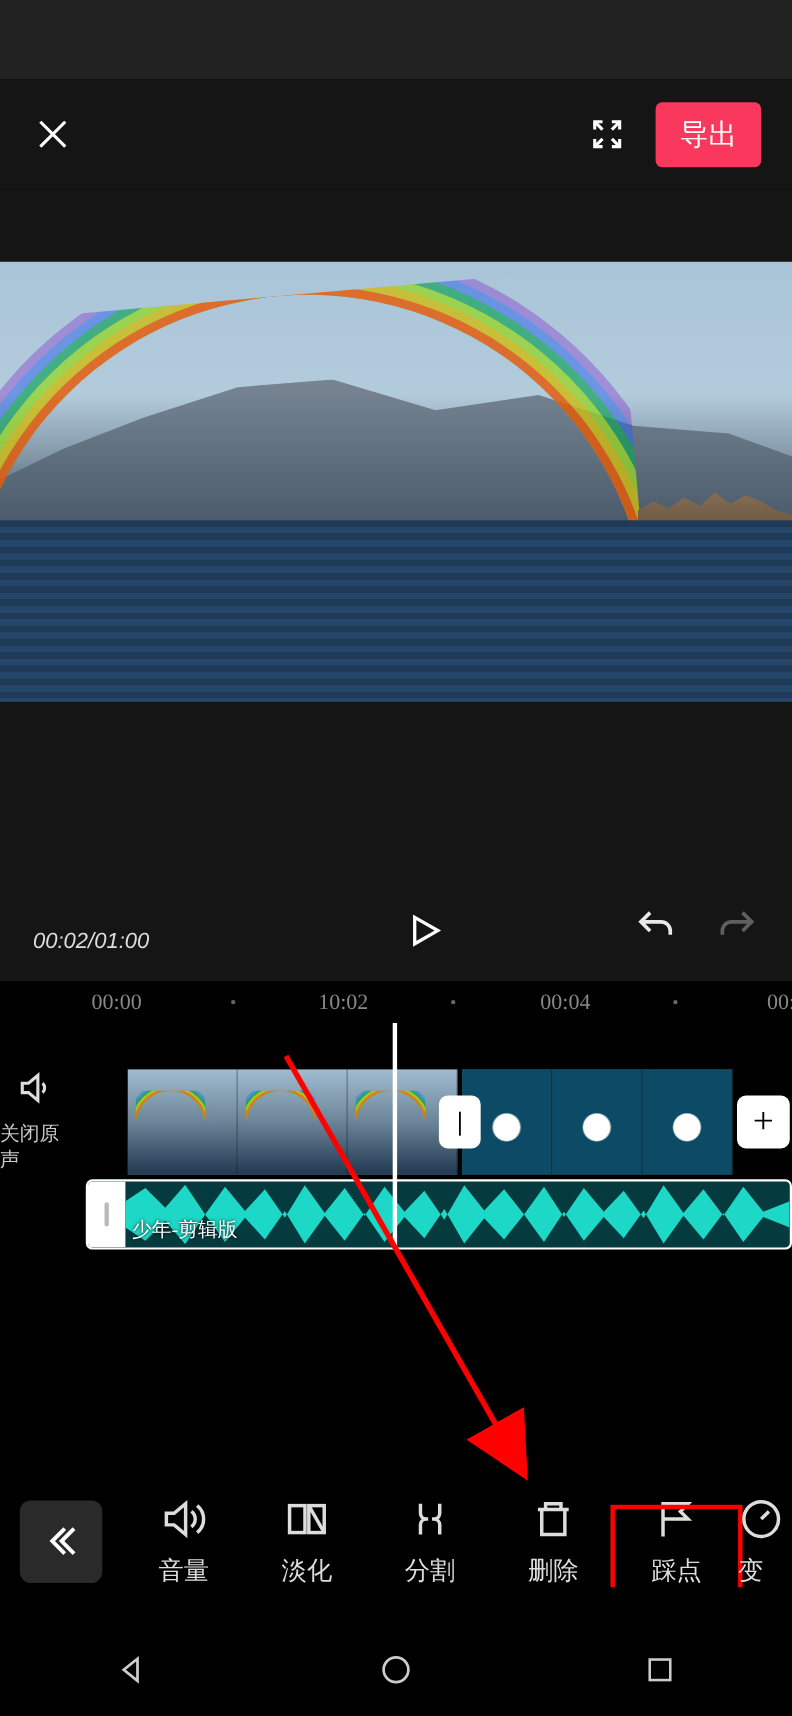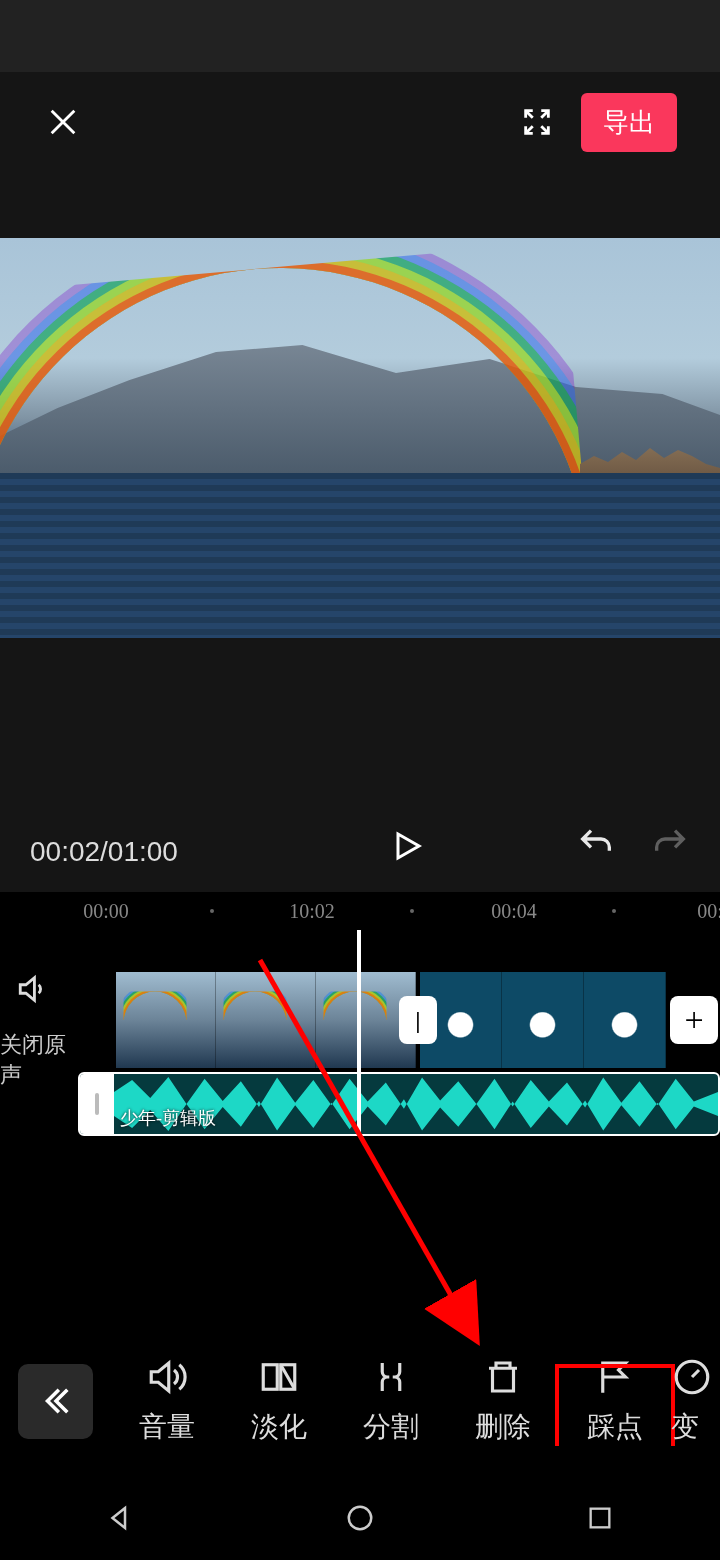"导出" .top-bar { padding: 0 43px -> 0 28px }
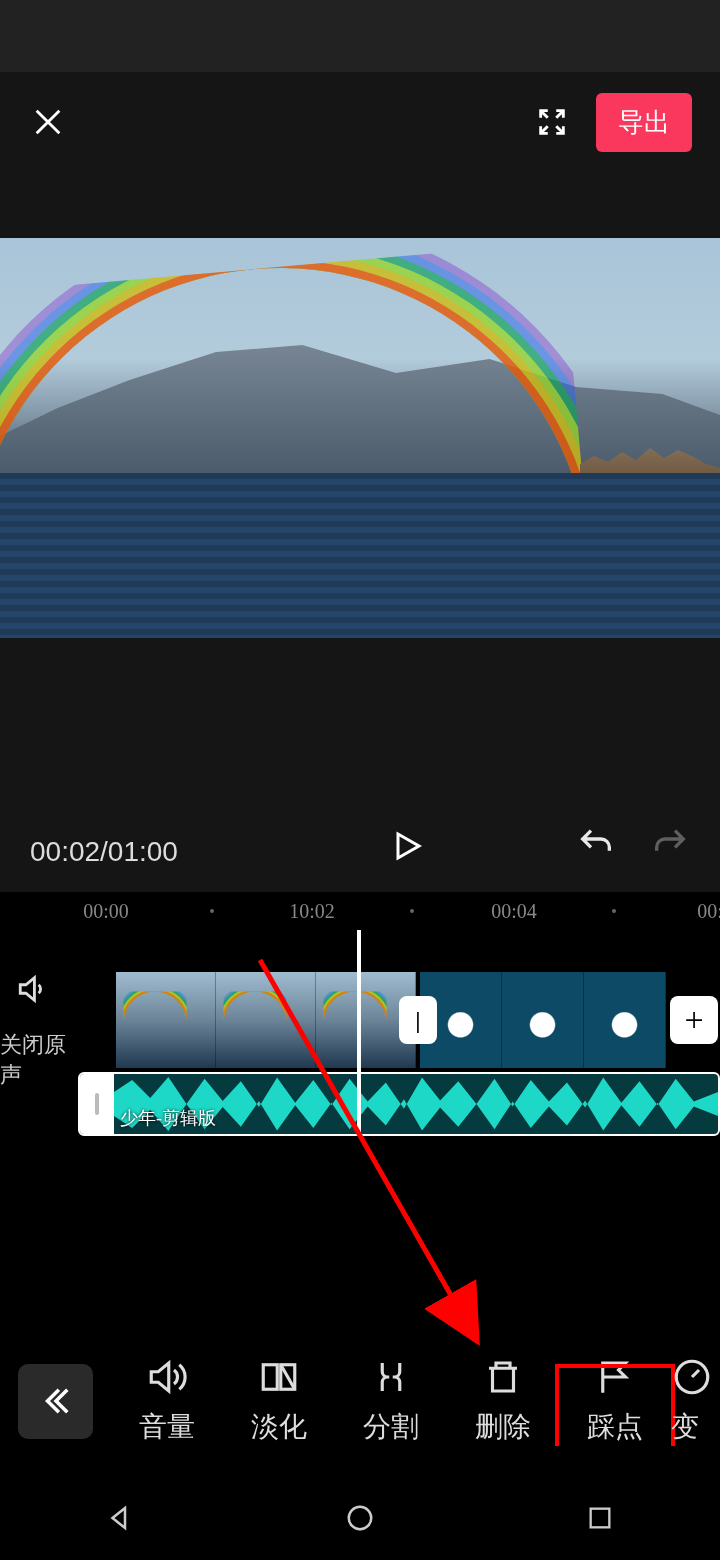"00:02/01:00" .time-label { font-size: 28px -> 20px; font-style: none -> italic }
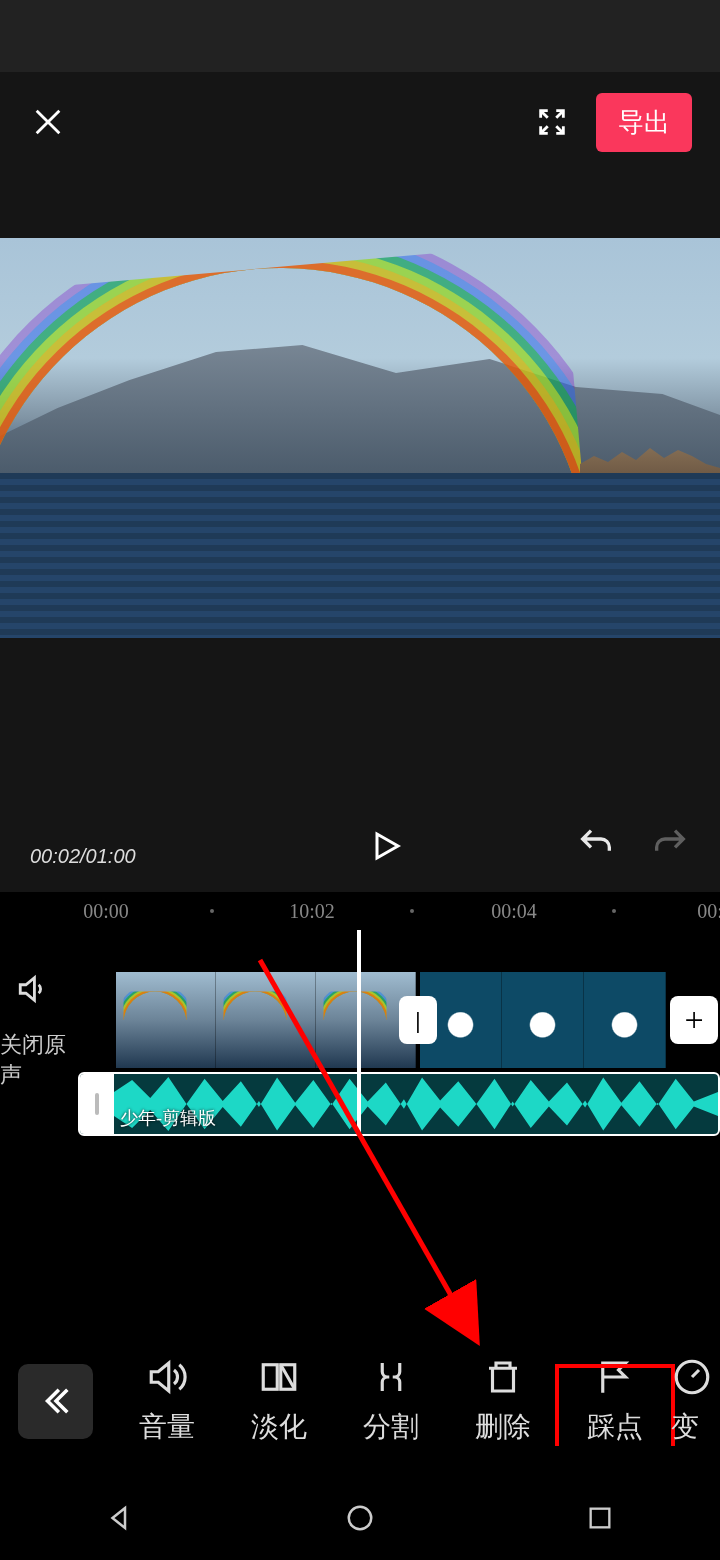"关闭原声" .mute-col { font-size: 22px -> 18px; gap: 24px -> 12px }
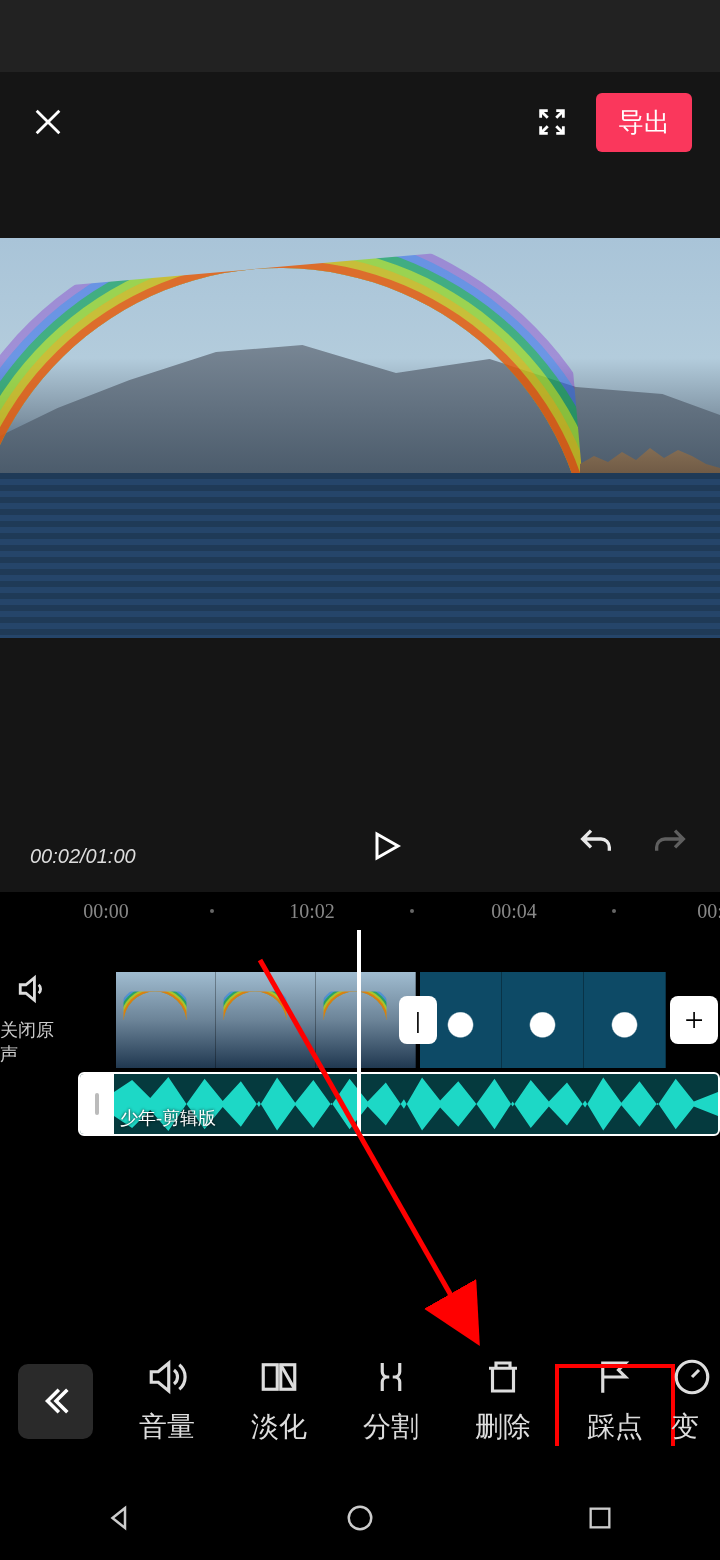"音量" .tool-item { font-size: 28px -> 23px }
